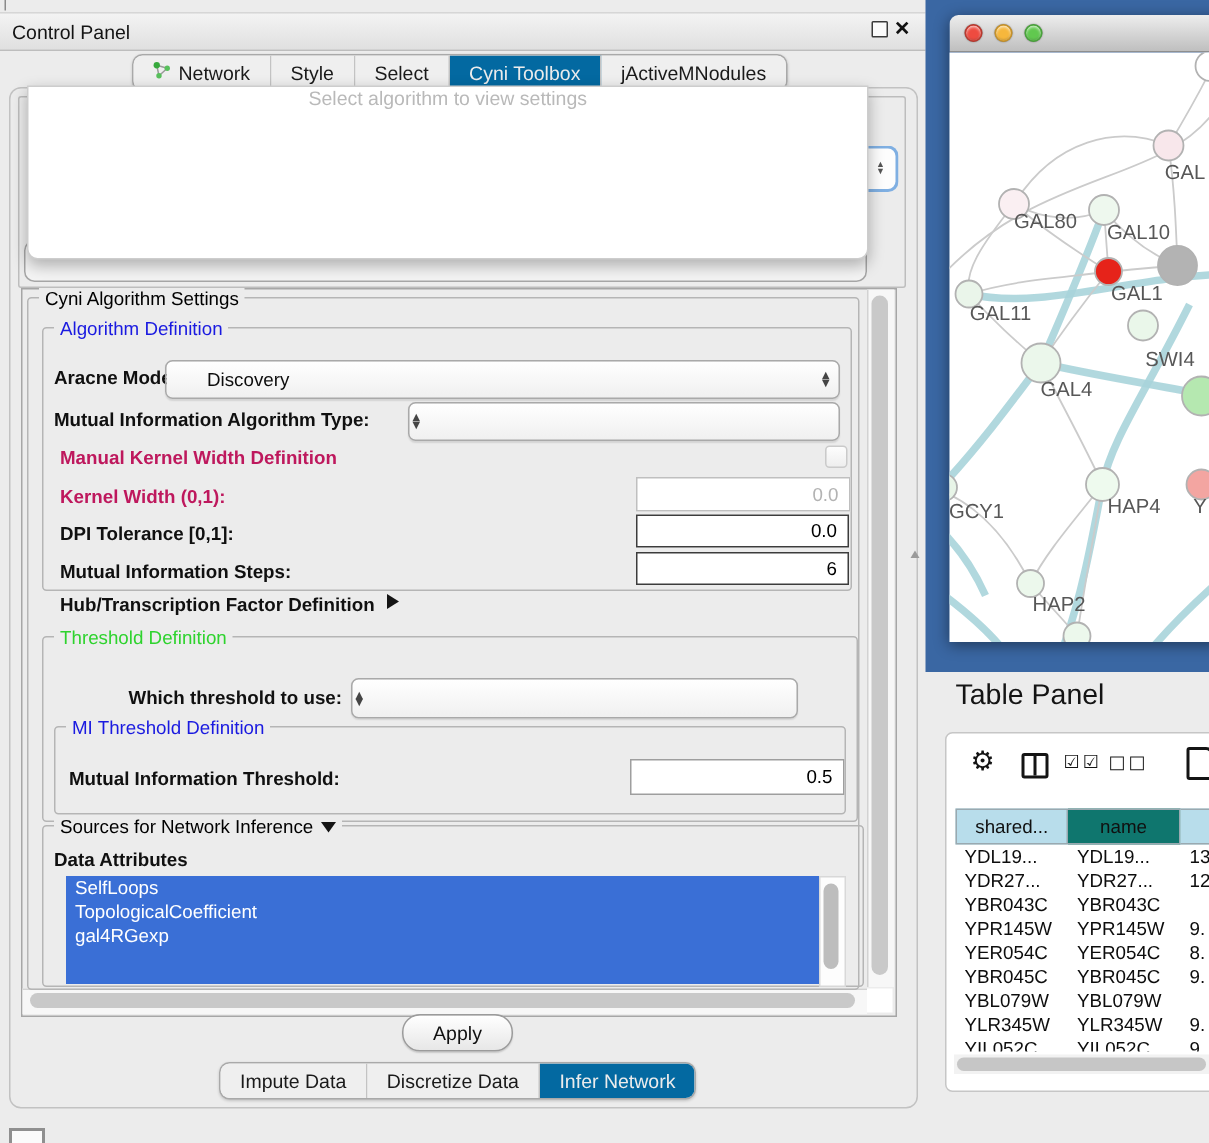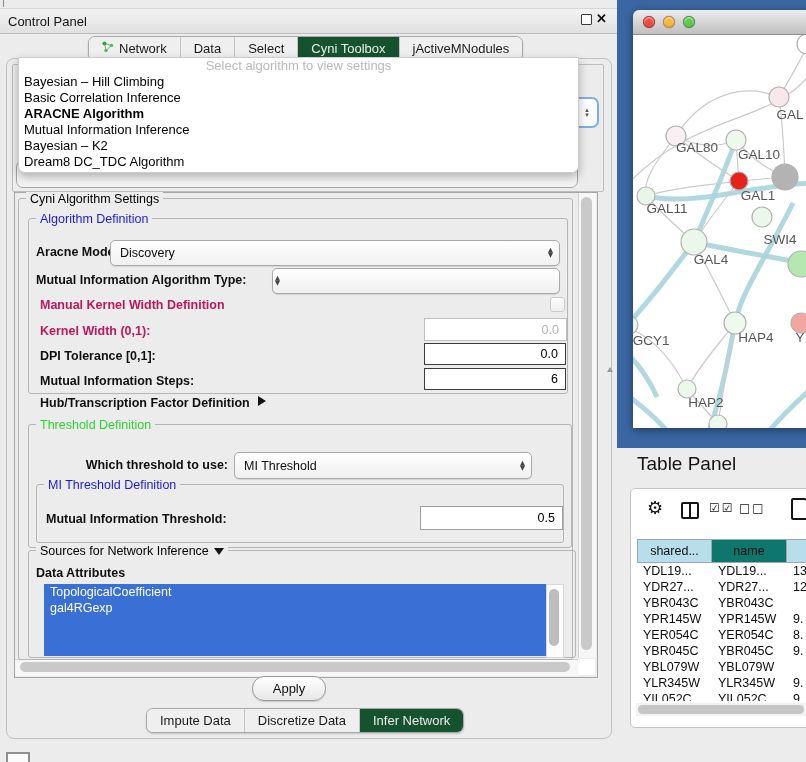"Data" span { text: Data -> Style }
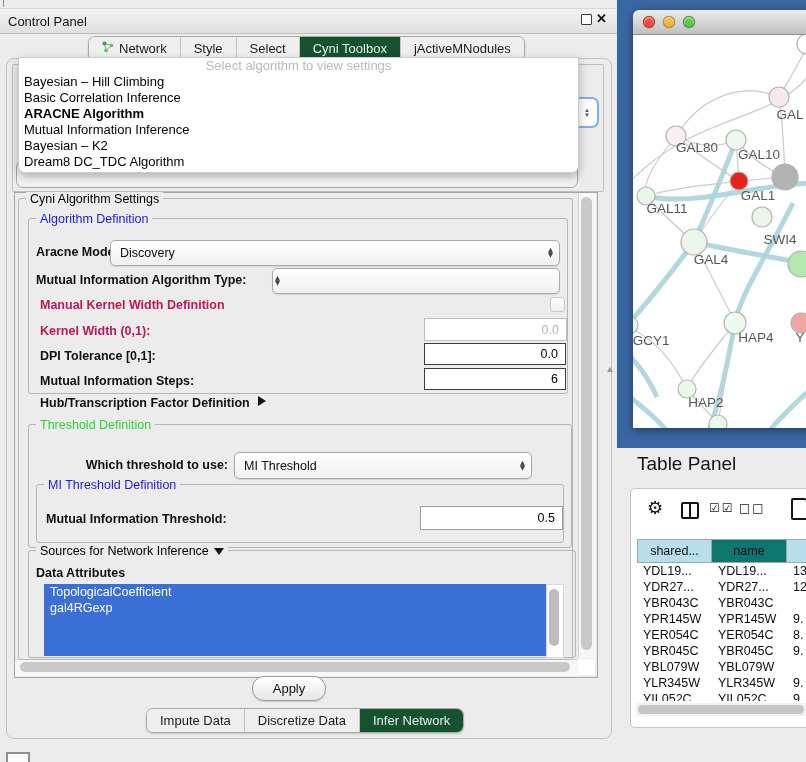"Cyni Toolbox" .tab.sel { background: #14532d -> #0369a1 }
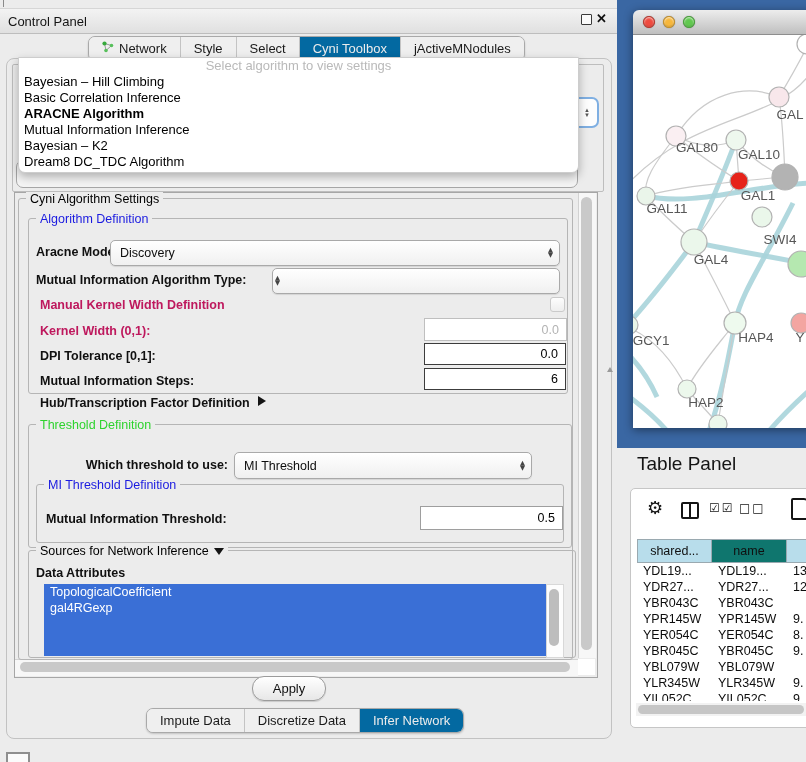"Bayesian – Hill Climbing" div { html: <div> <div>Bayesian – Hill Climbing</div> <div>Basic Correlation Inference</div> <div>ARACNE Algorithm</div> <div>Mutual Information Inference</div> <div>Bayesian – K2</div> <div>Dream8 DC_TDC Algorithm</div> </div> -> none }
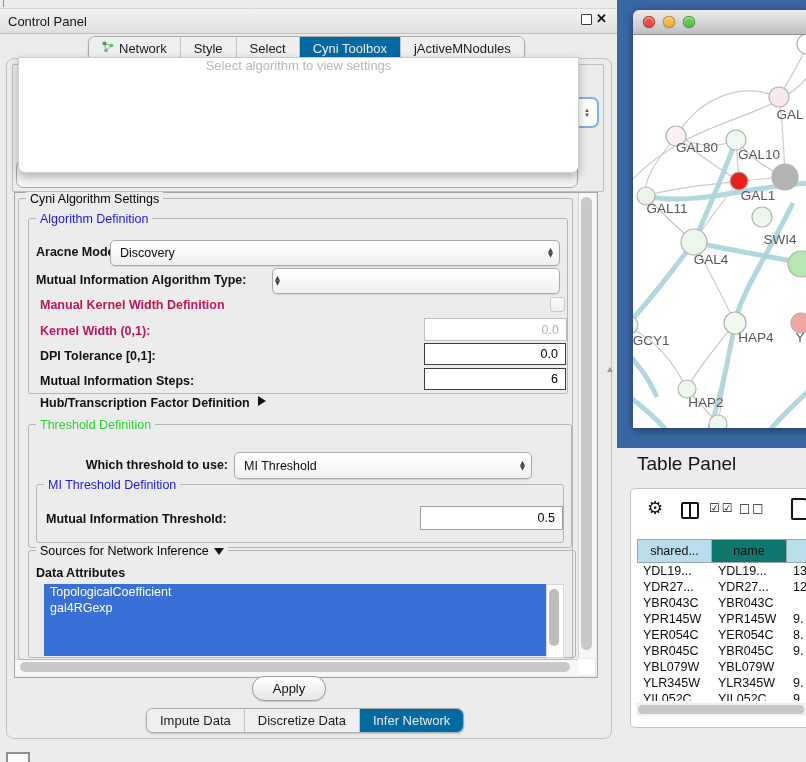"Discovery" .combo .ct { padding-left: 9px -> 27px }
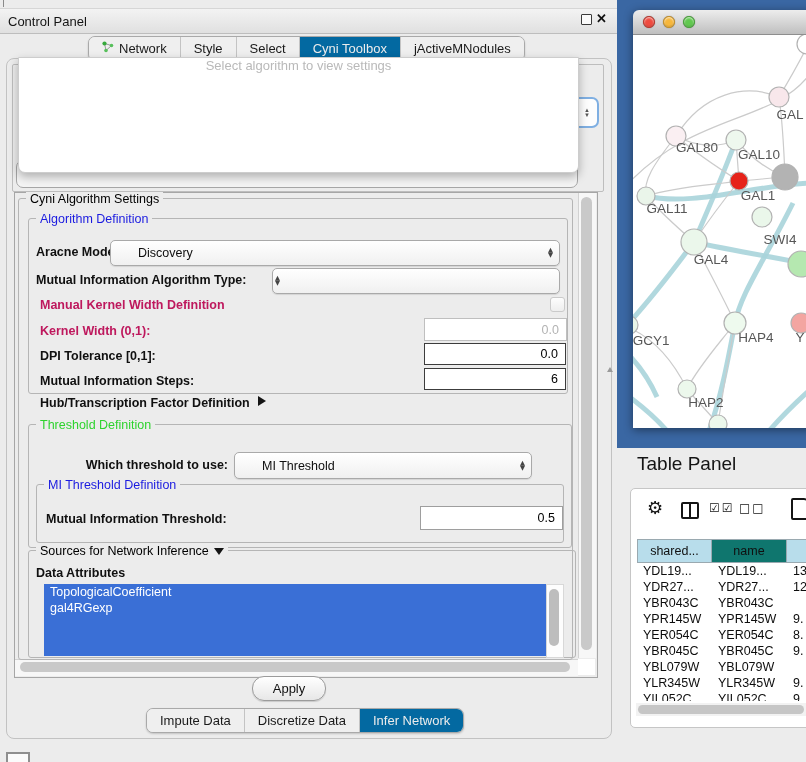"MI Threshold" span.ct { html: <span>MI Threshold</span> -> none }
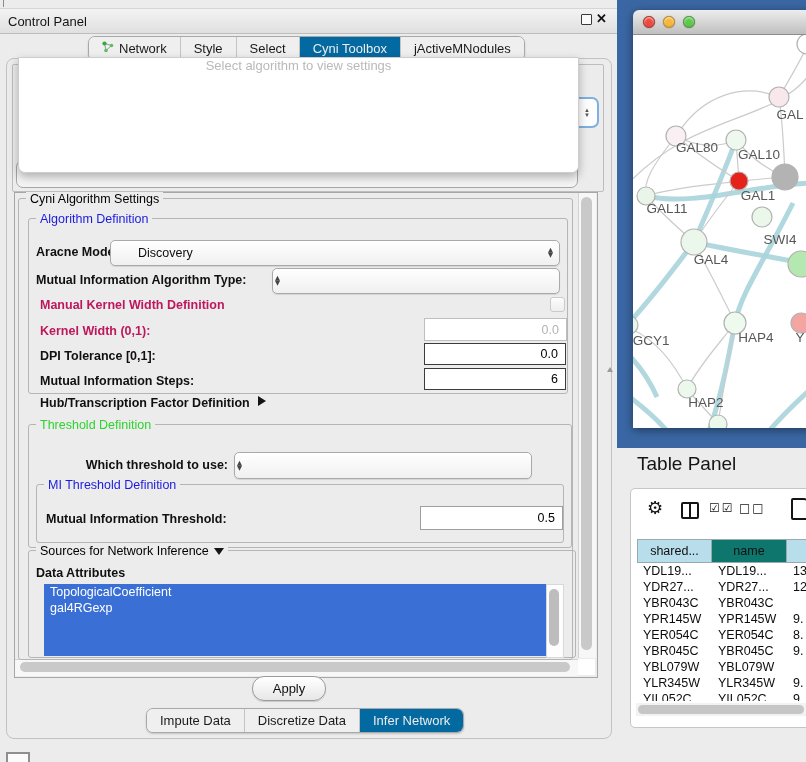"SelfLoops" div.attr-item { html: none -> <div>SelfLoops</div> }
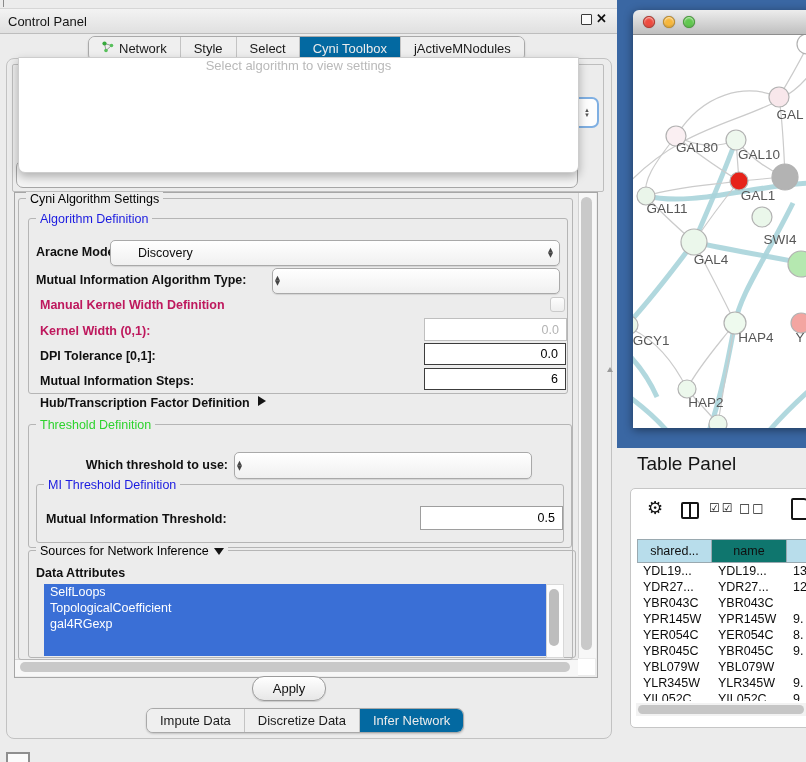"Apply" div.abs { left: 252px -> 268px }
